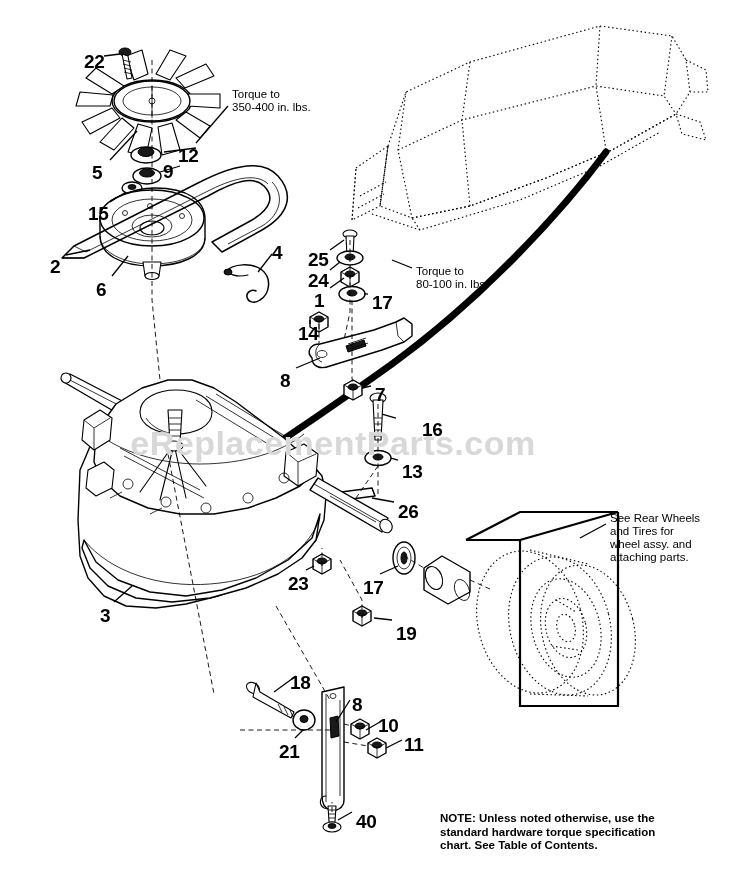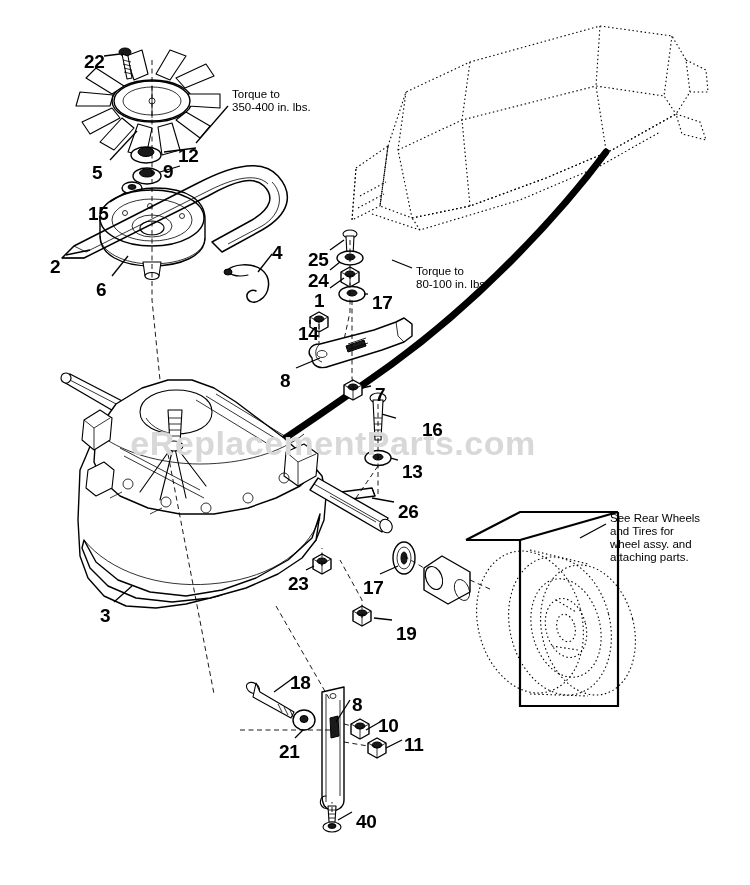"NOTE: Unless noted otherwise, use" div.note { html: none -> <div>NOTE: Unless noted otherwise, use the standard hardware torque specification chart. See Table of Contents.</div> }
